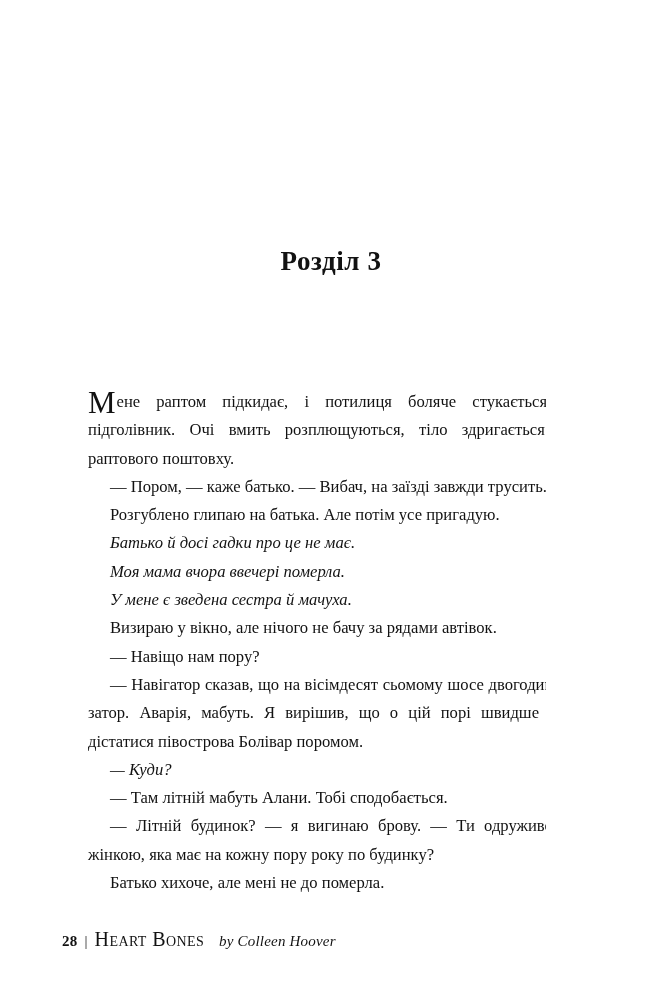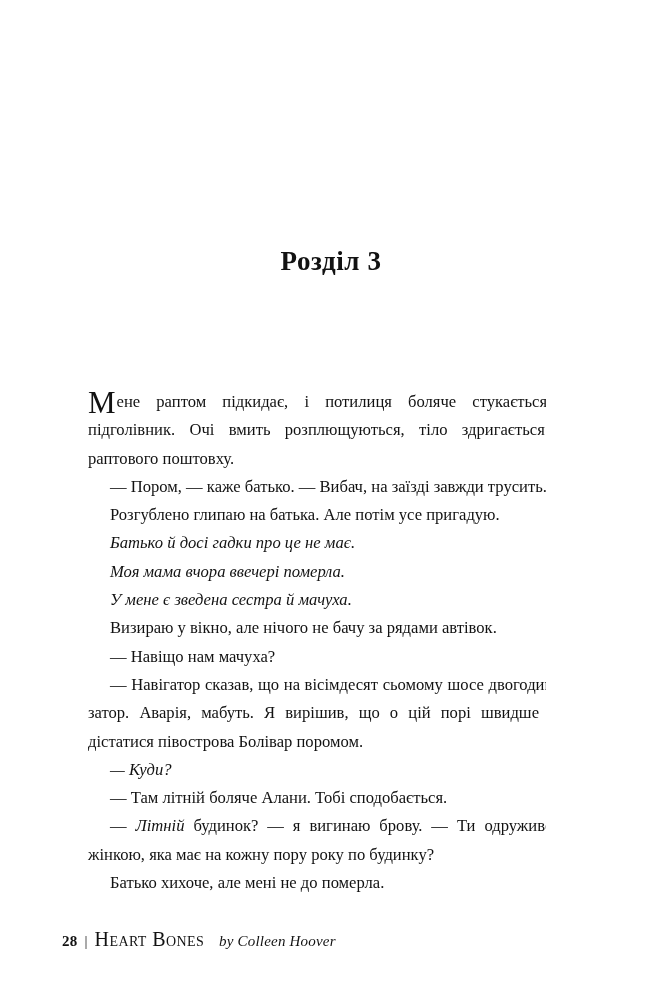"— Навіщо нам мачуха?" p { text: мачуха -> пору }
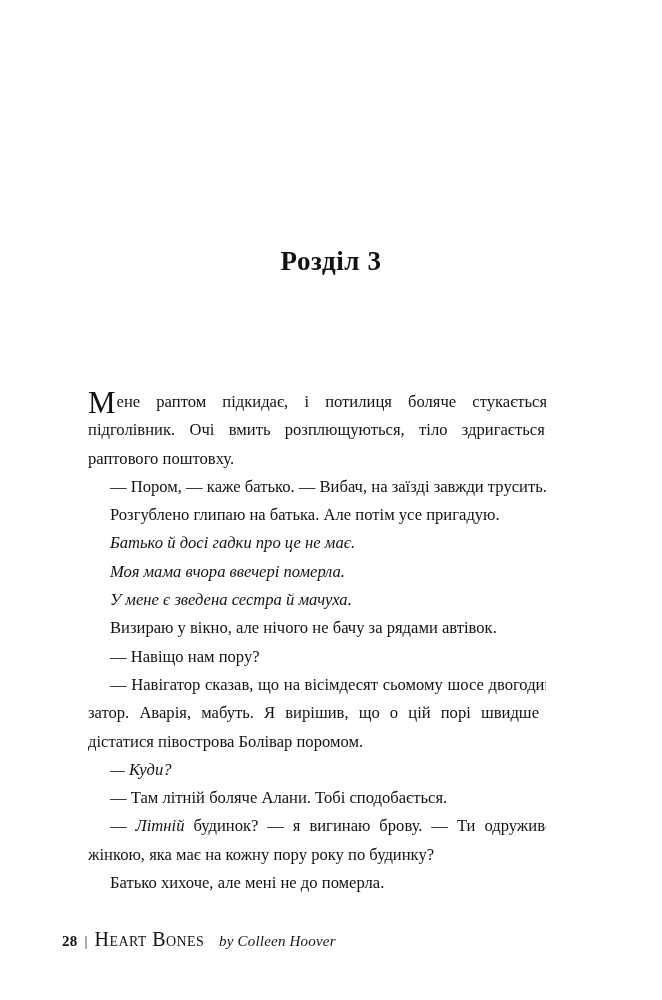"— Там літній боляче Алани." p { text: боляче -> мабуть }
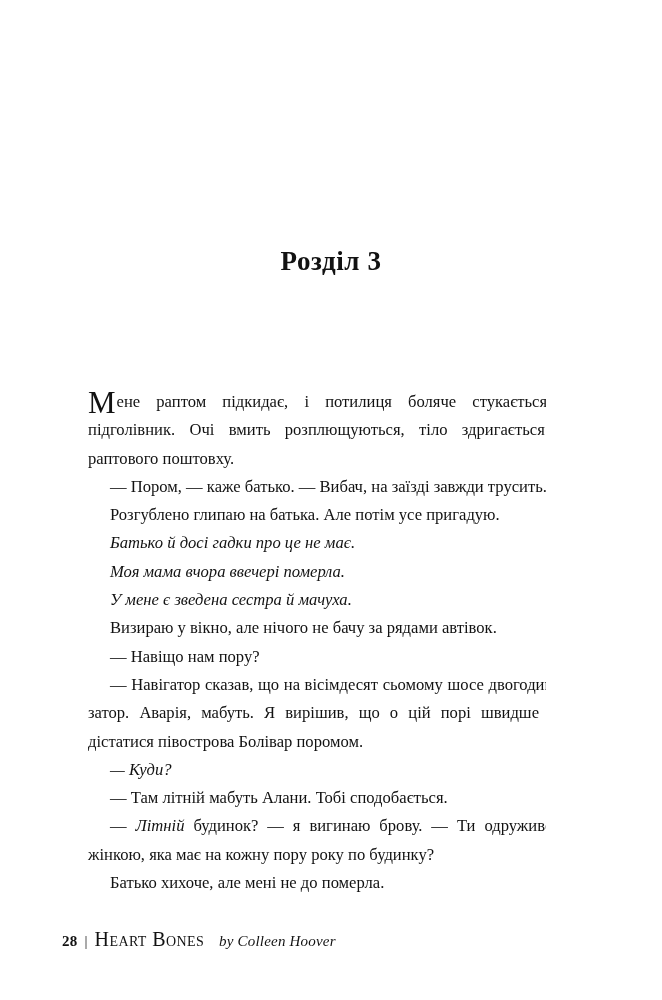"Літній" span { font-style: italic -> none }
